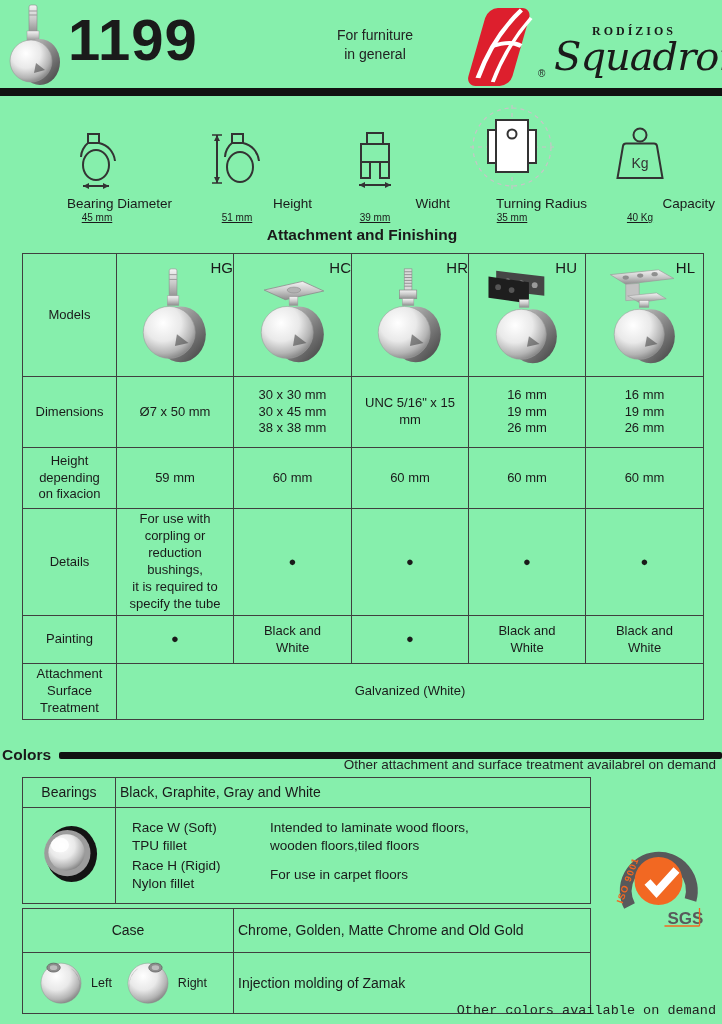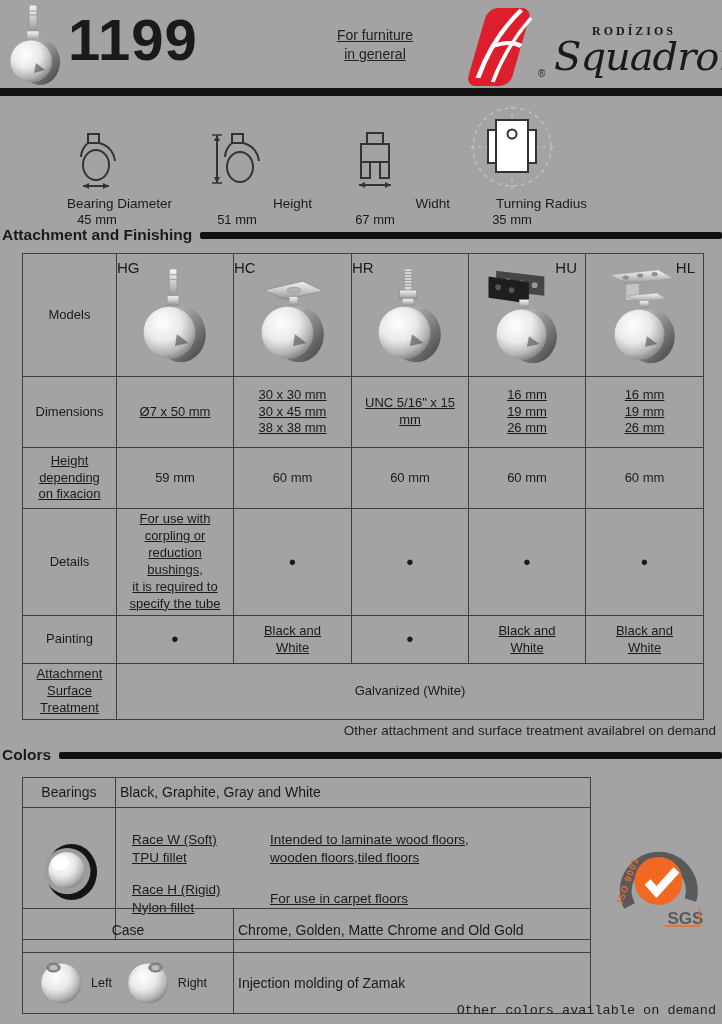"1199" .page { background: #a3a3a3 -> #86efac }
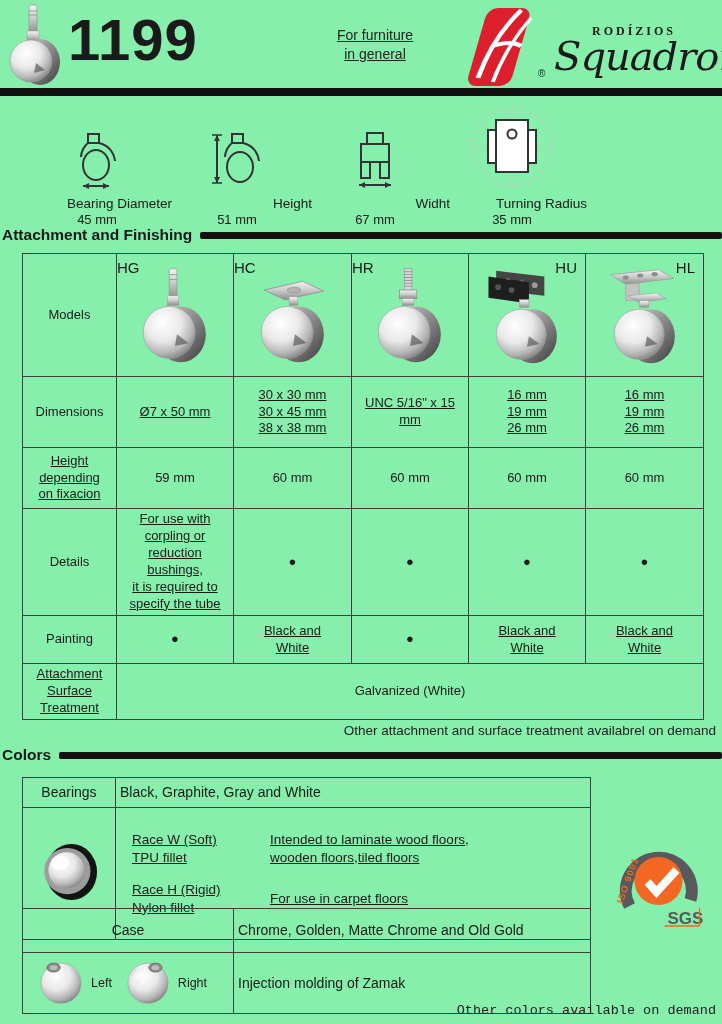"For furniture" .ml { text-decoration: underline -> none }
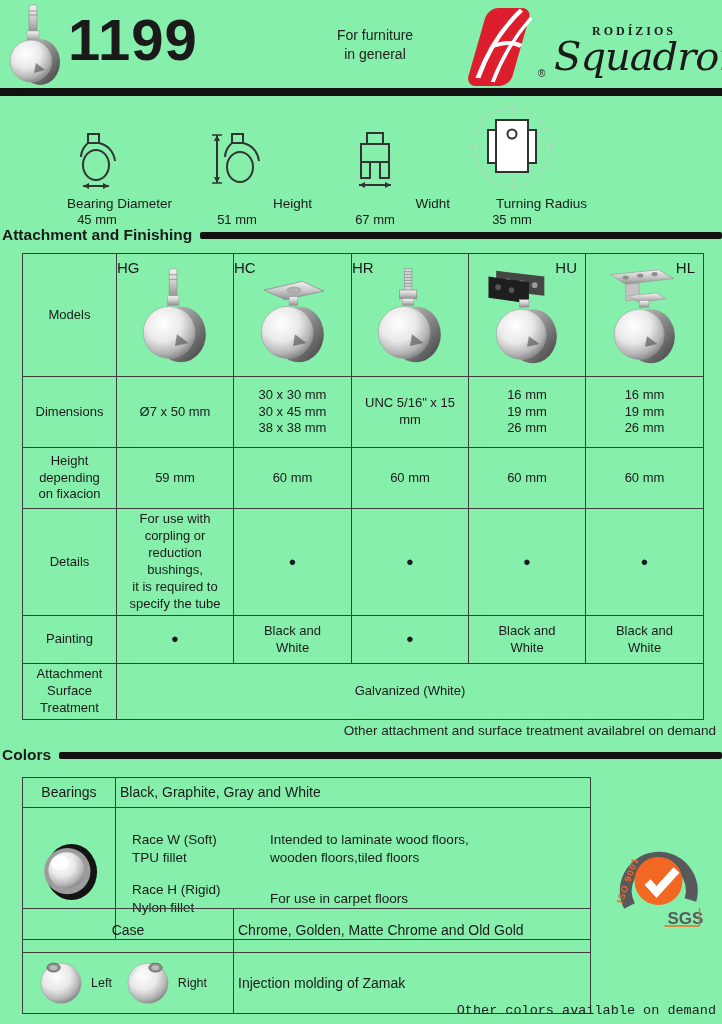"Kg" div.spec { html: none -> <div> <div> <svg> <circle></circle> <path></path> <text>Kg</text> </svg> </div> <div>Capacity</div> <div>40 Kg</div> </div> }
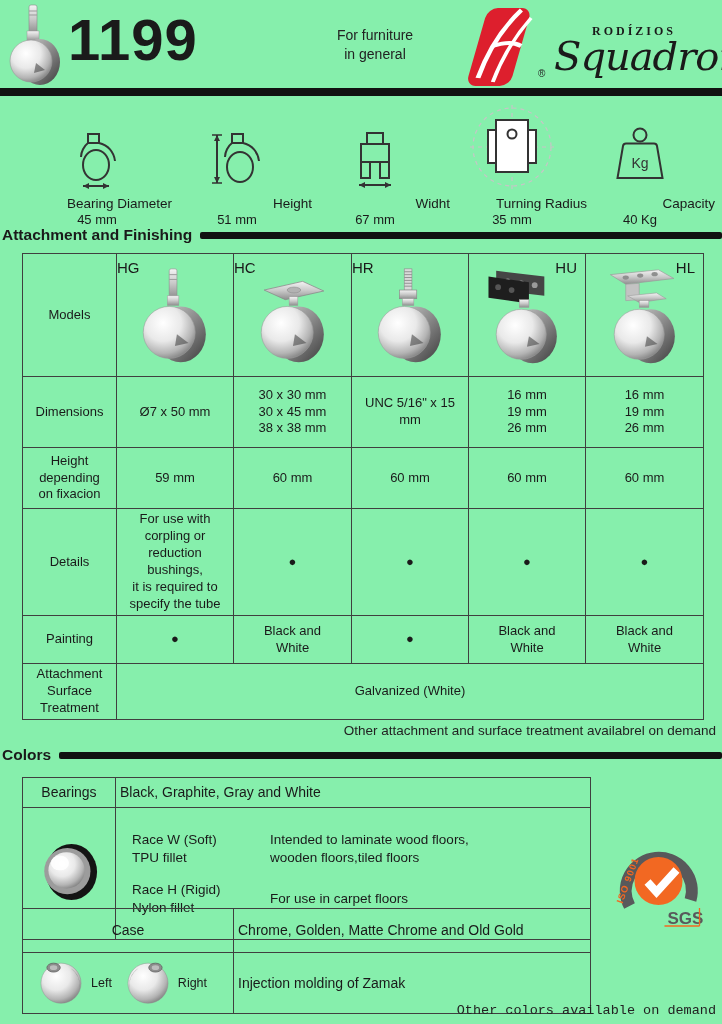"45 mm" .spec .val { font-size: 13px -> 10px; text-decoration: none -> underline }
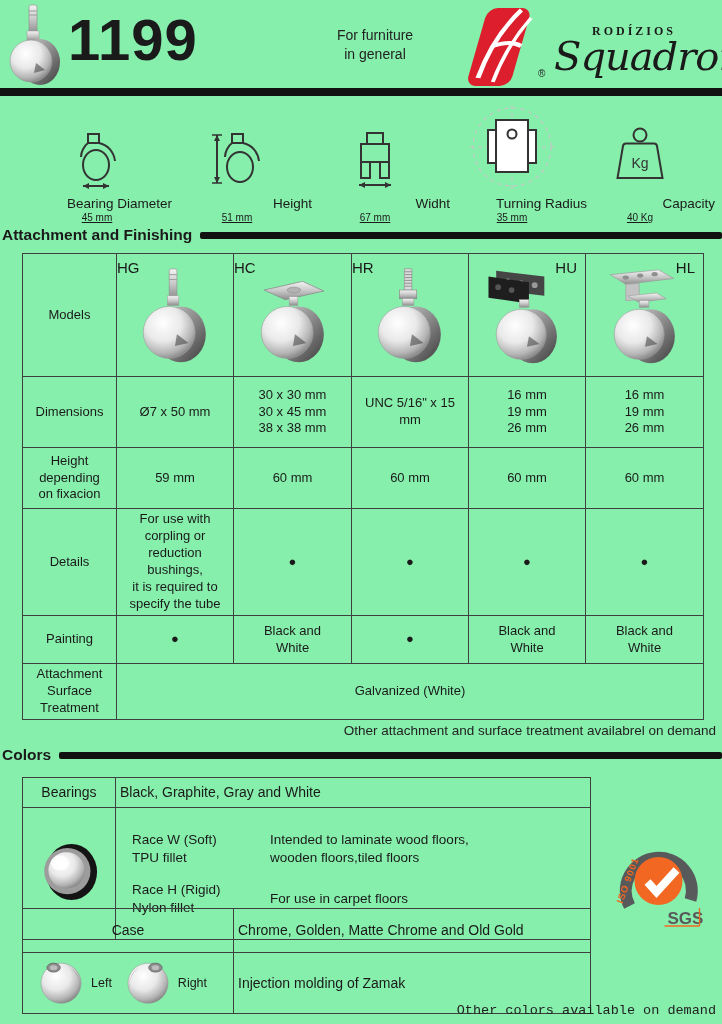"67 mm" div.val { text: 67 -> 39 }
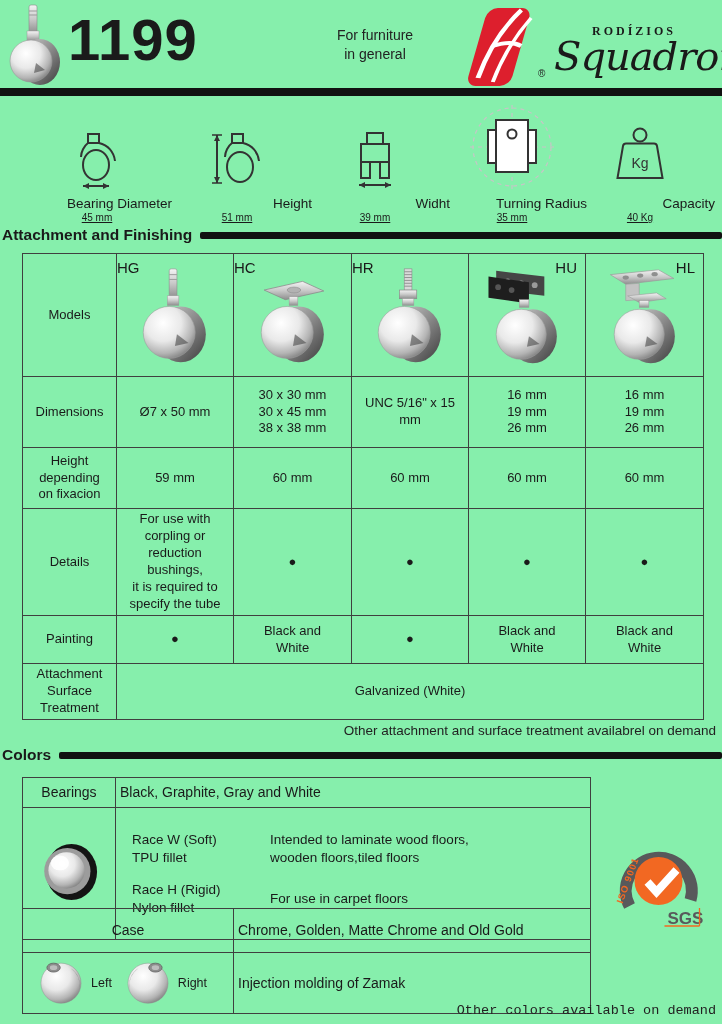"Attachment and Finishing" .attach-head { flex-direction: none -> column }
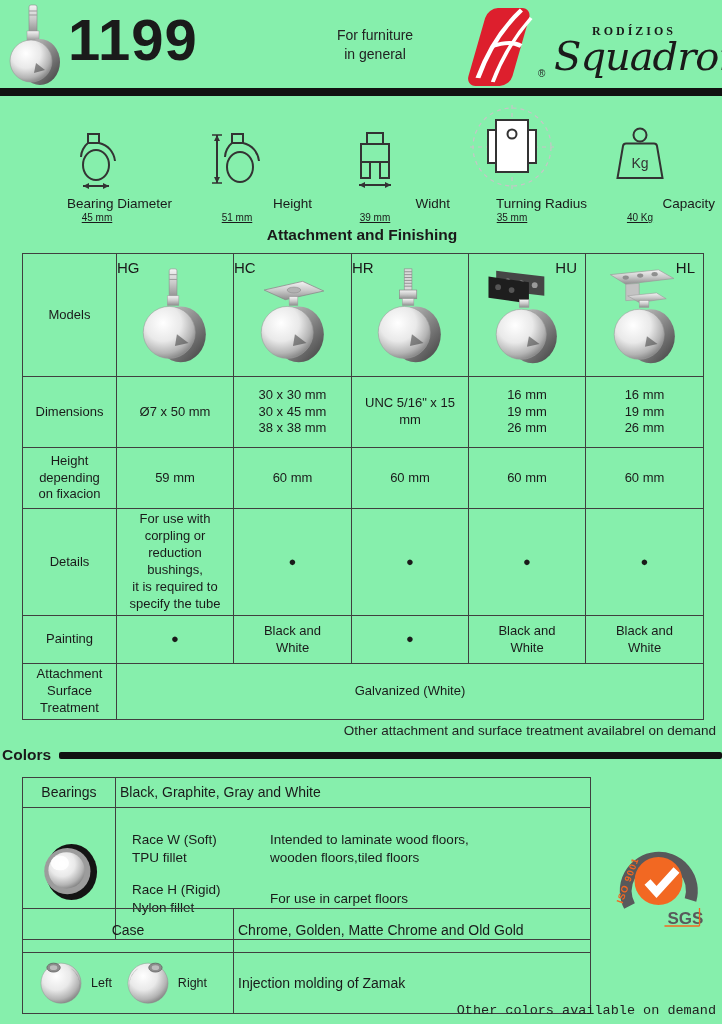"HG" .mcode { text-align: left -> right }
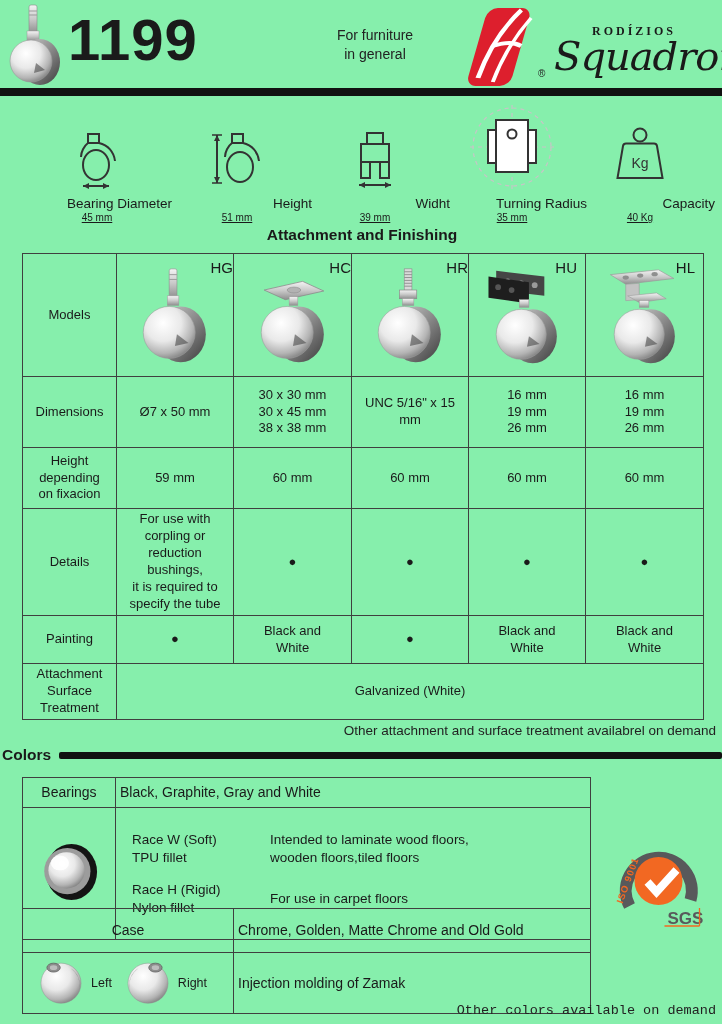"Other attachment and surface treatment" .note1 { top: 723px -> 757px }
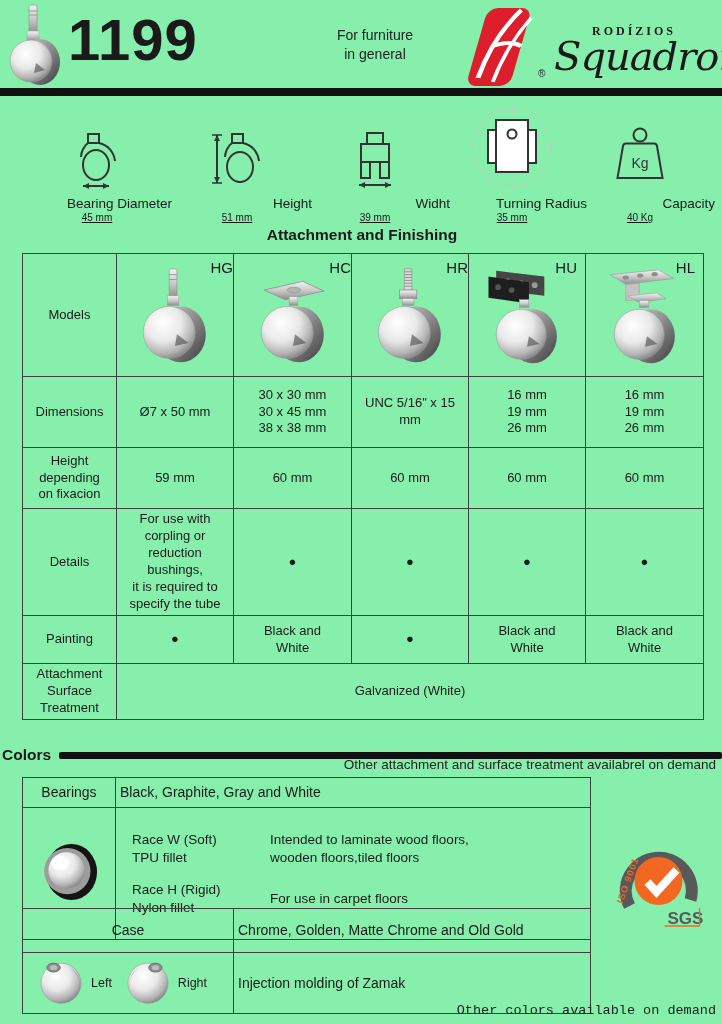"Race W (Soft)" .race-row { margin: 15px 0 -> 3px 0 }
